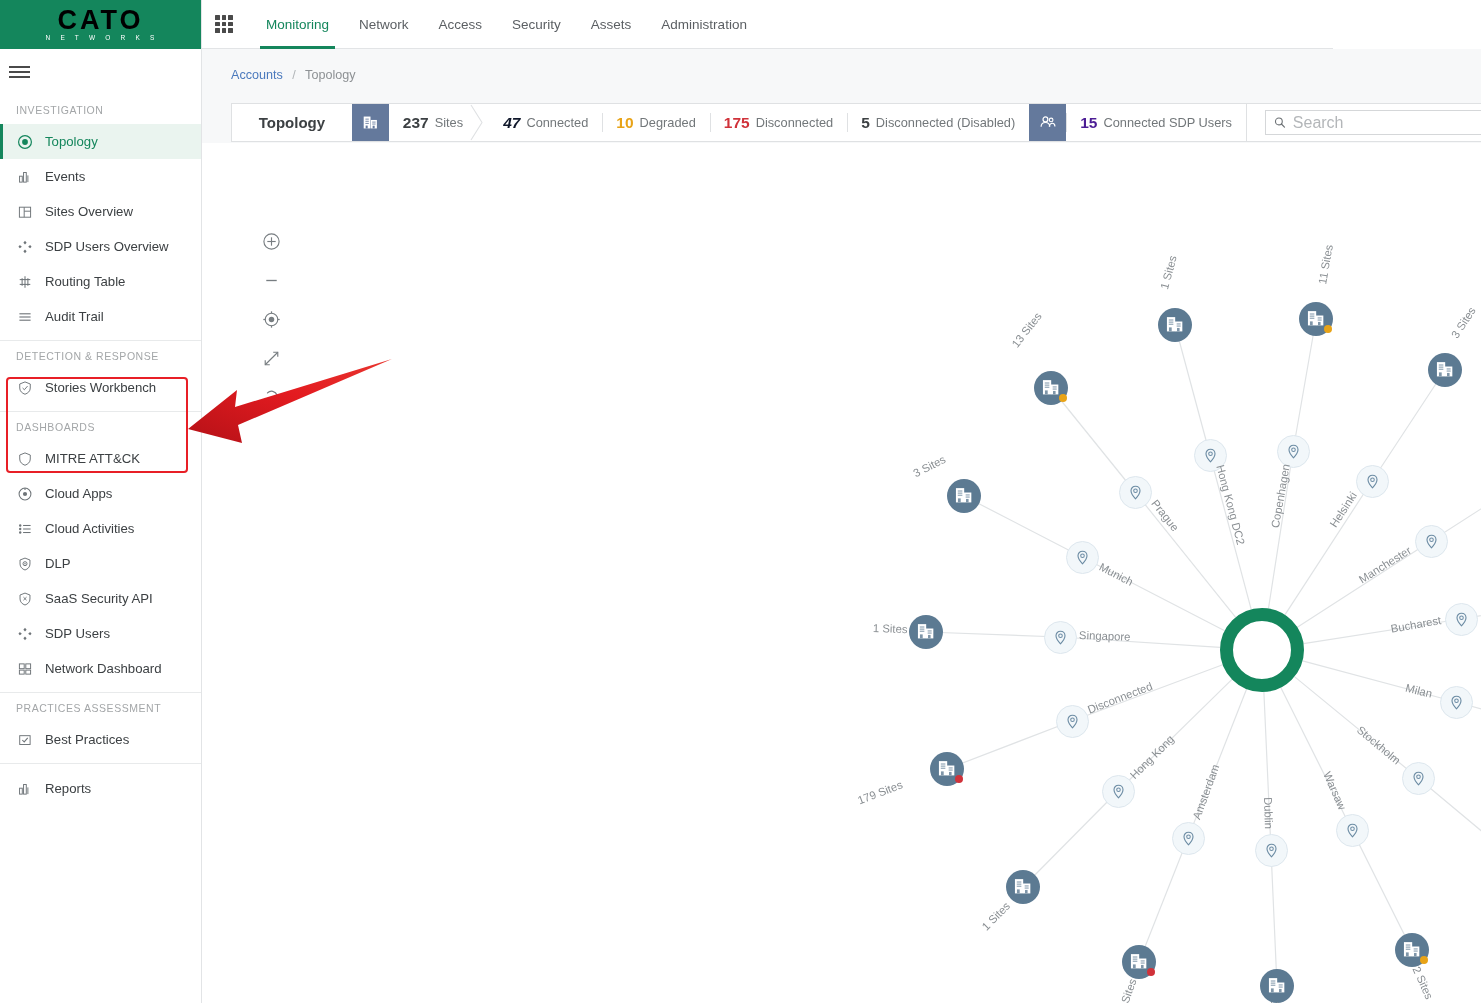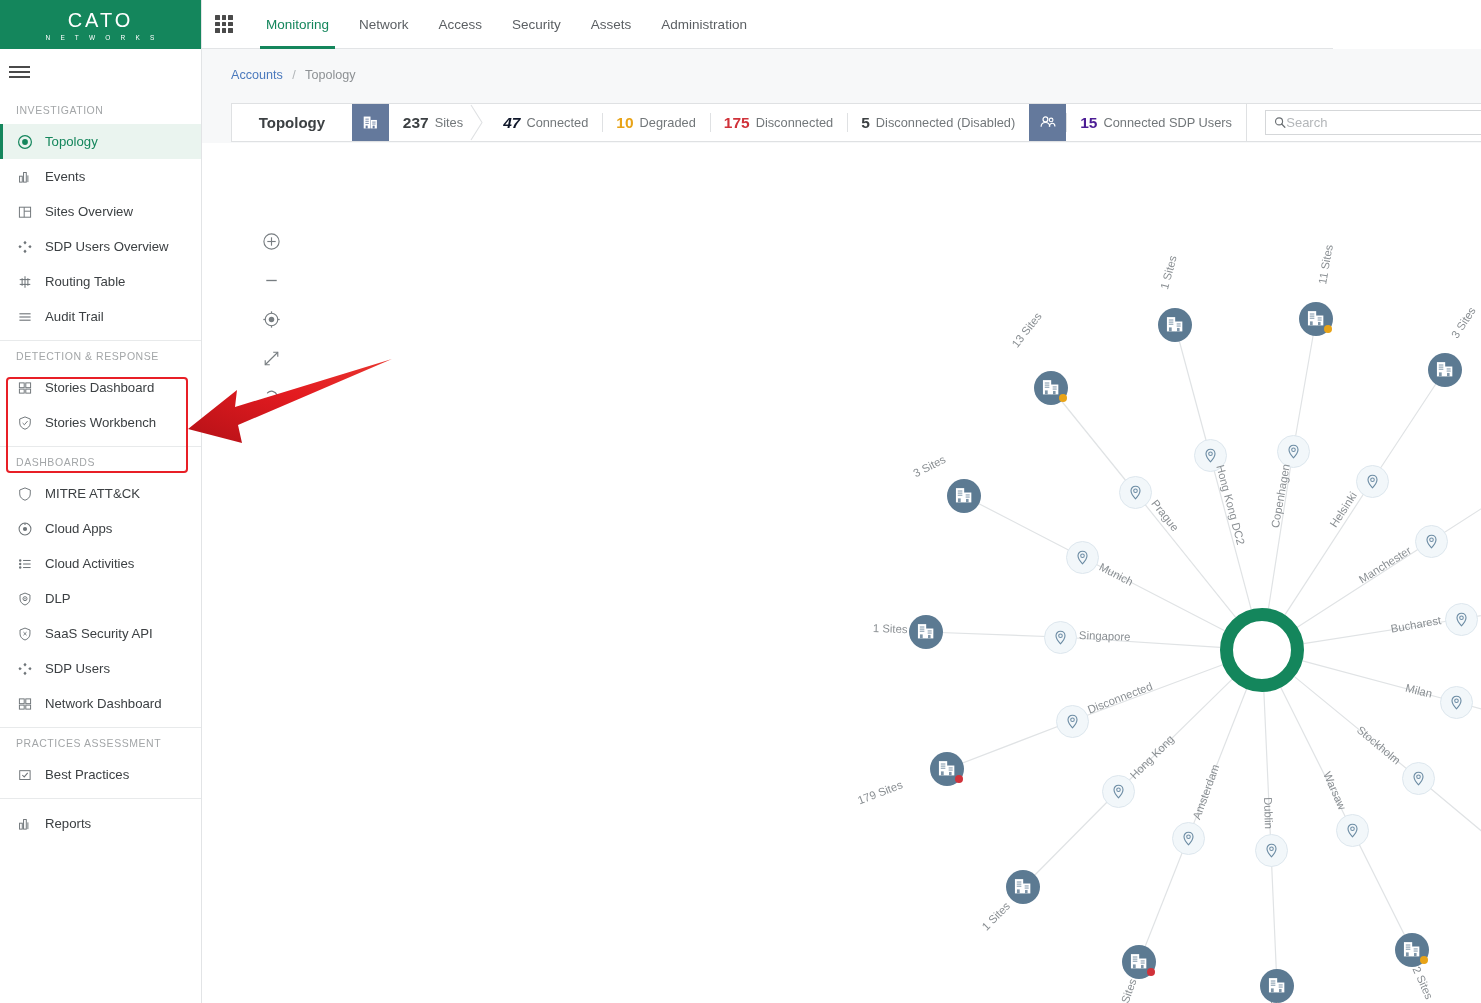"CATO" #brand .logo-main { color: #ffffff -> #000000; font-size: 20px -> 27px; font-weight: 400 -> 700 }
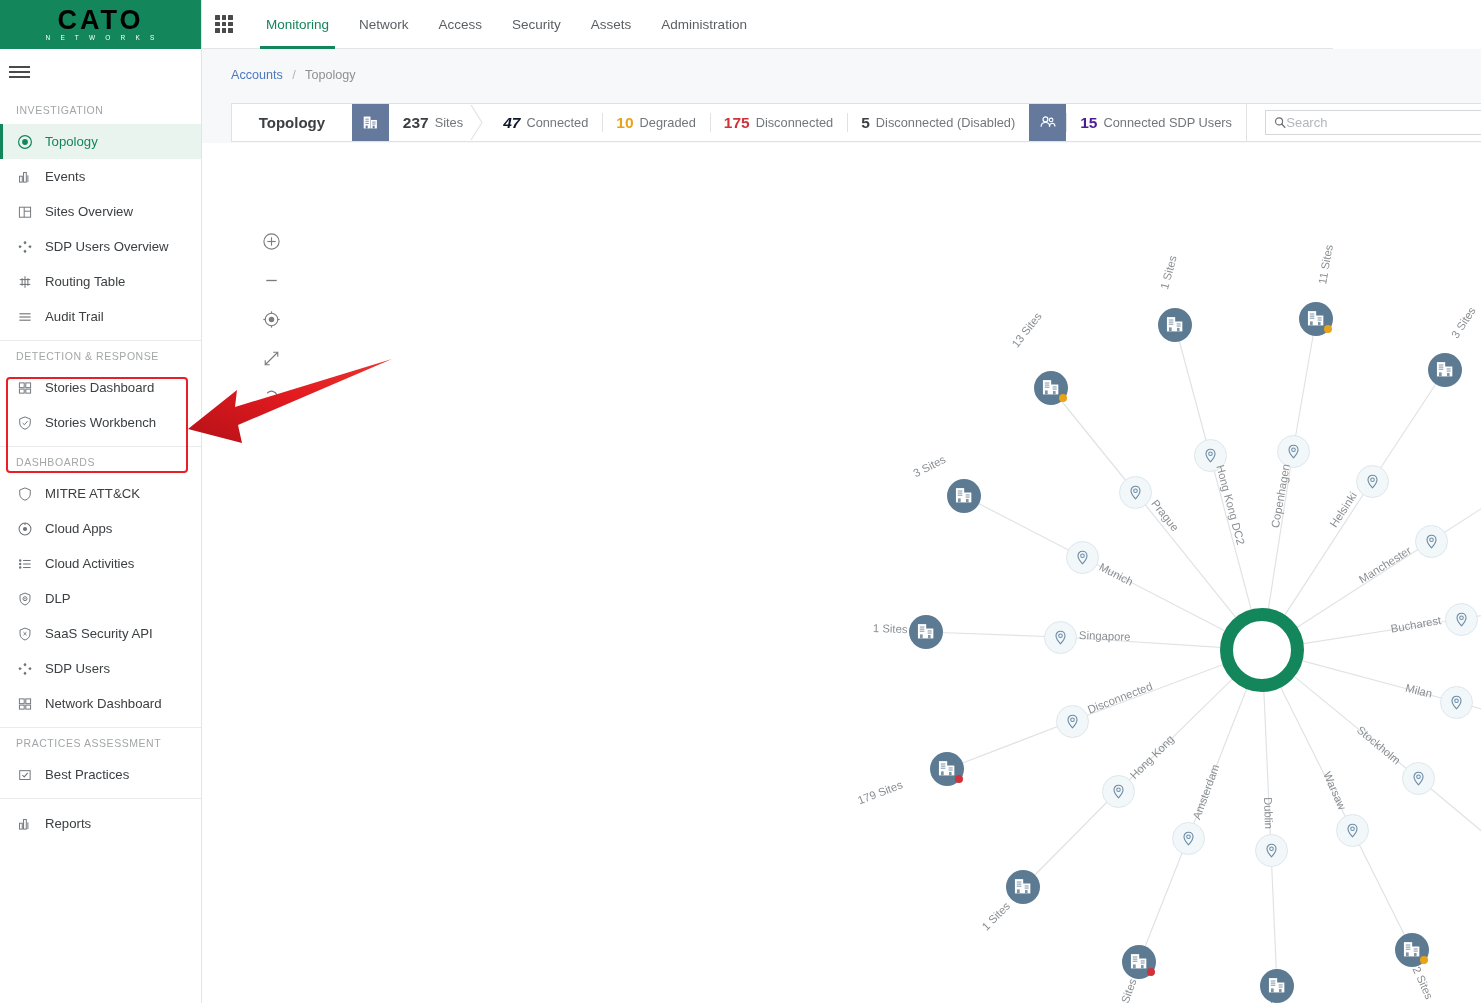"Search" #sb-search input { font-size: 13px -> 16px; margin-left: none -> 7px }
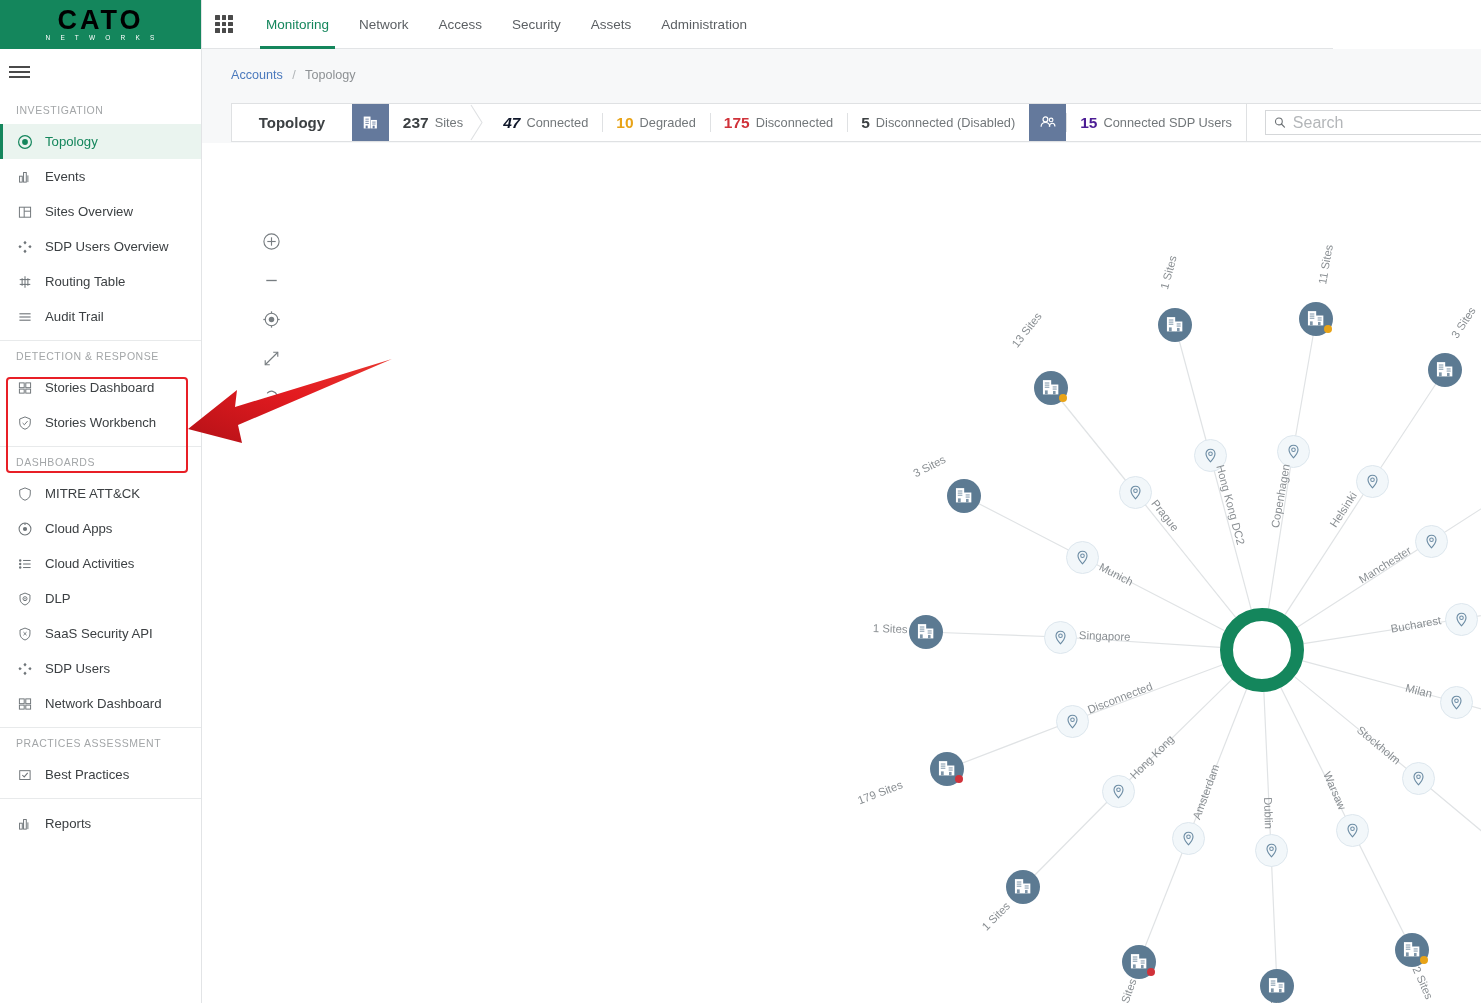"Stories Dashboard" div.nav-item { html: <div> <span> <svg> <rect></rect> <rect></rect> <rect></rect> <rect></rect> </svg> </span> <span>Stories Dashboard</span> </div> -> none }
